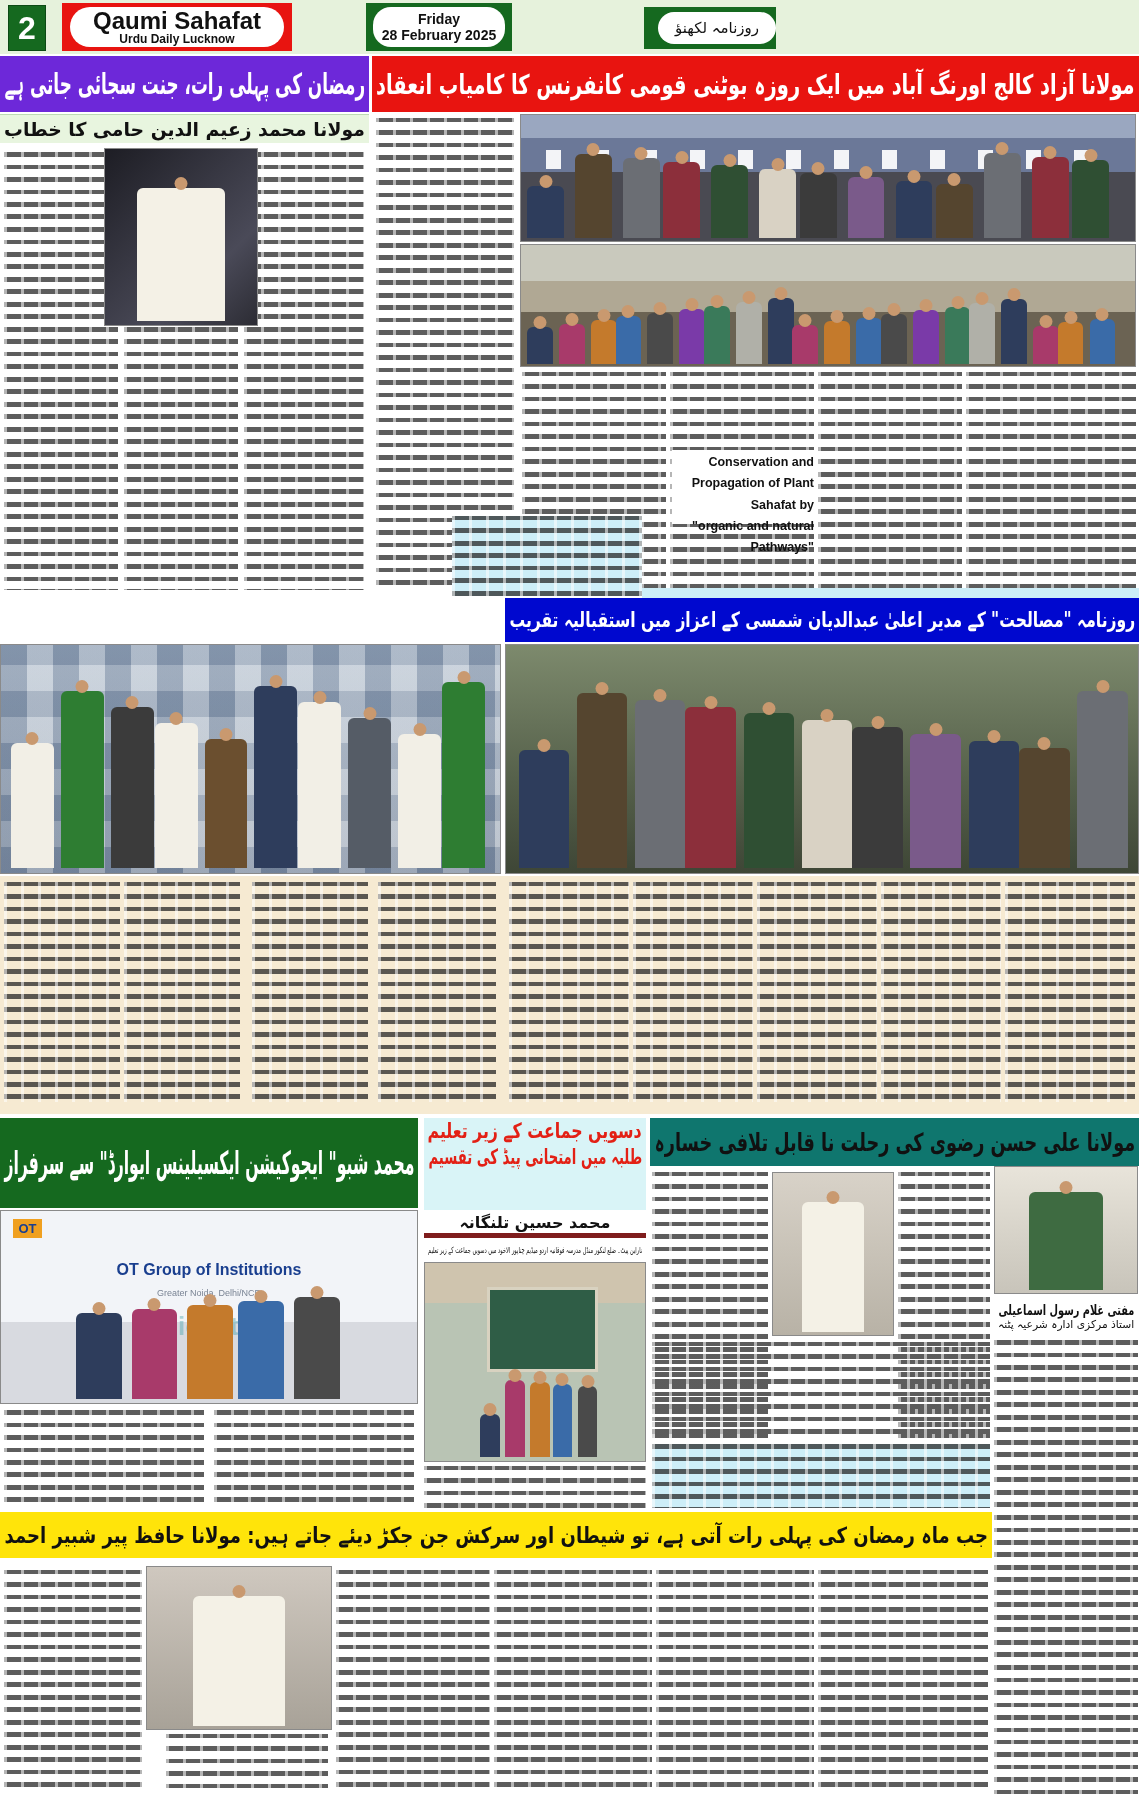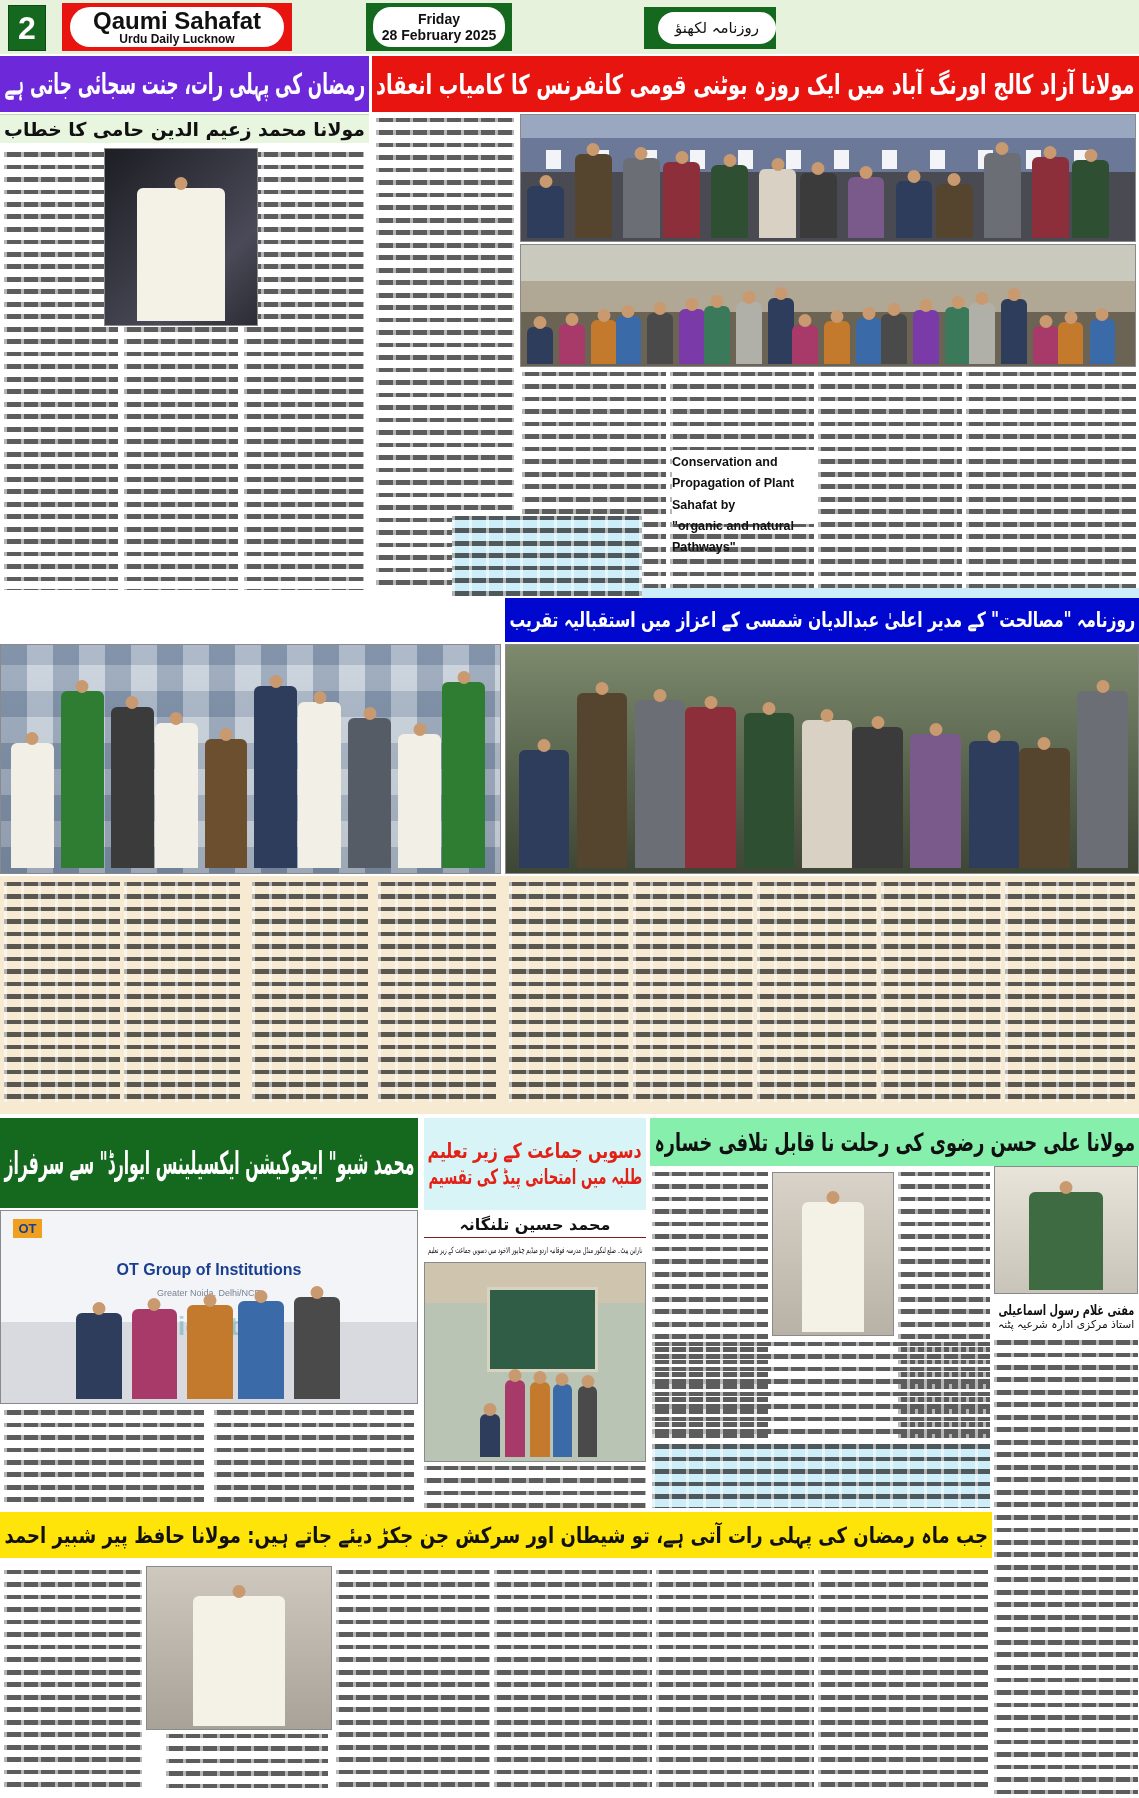"Conservation and" .eng { text-align: left -> right }
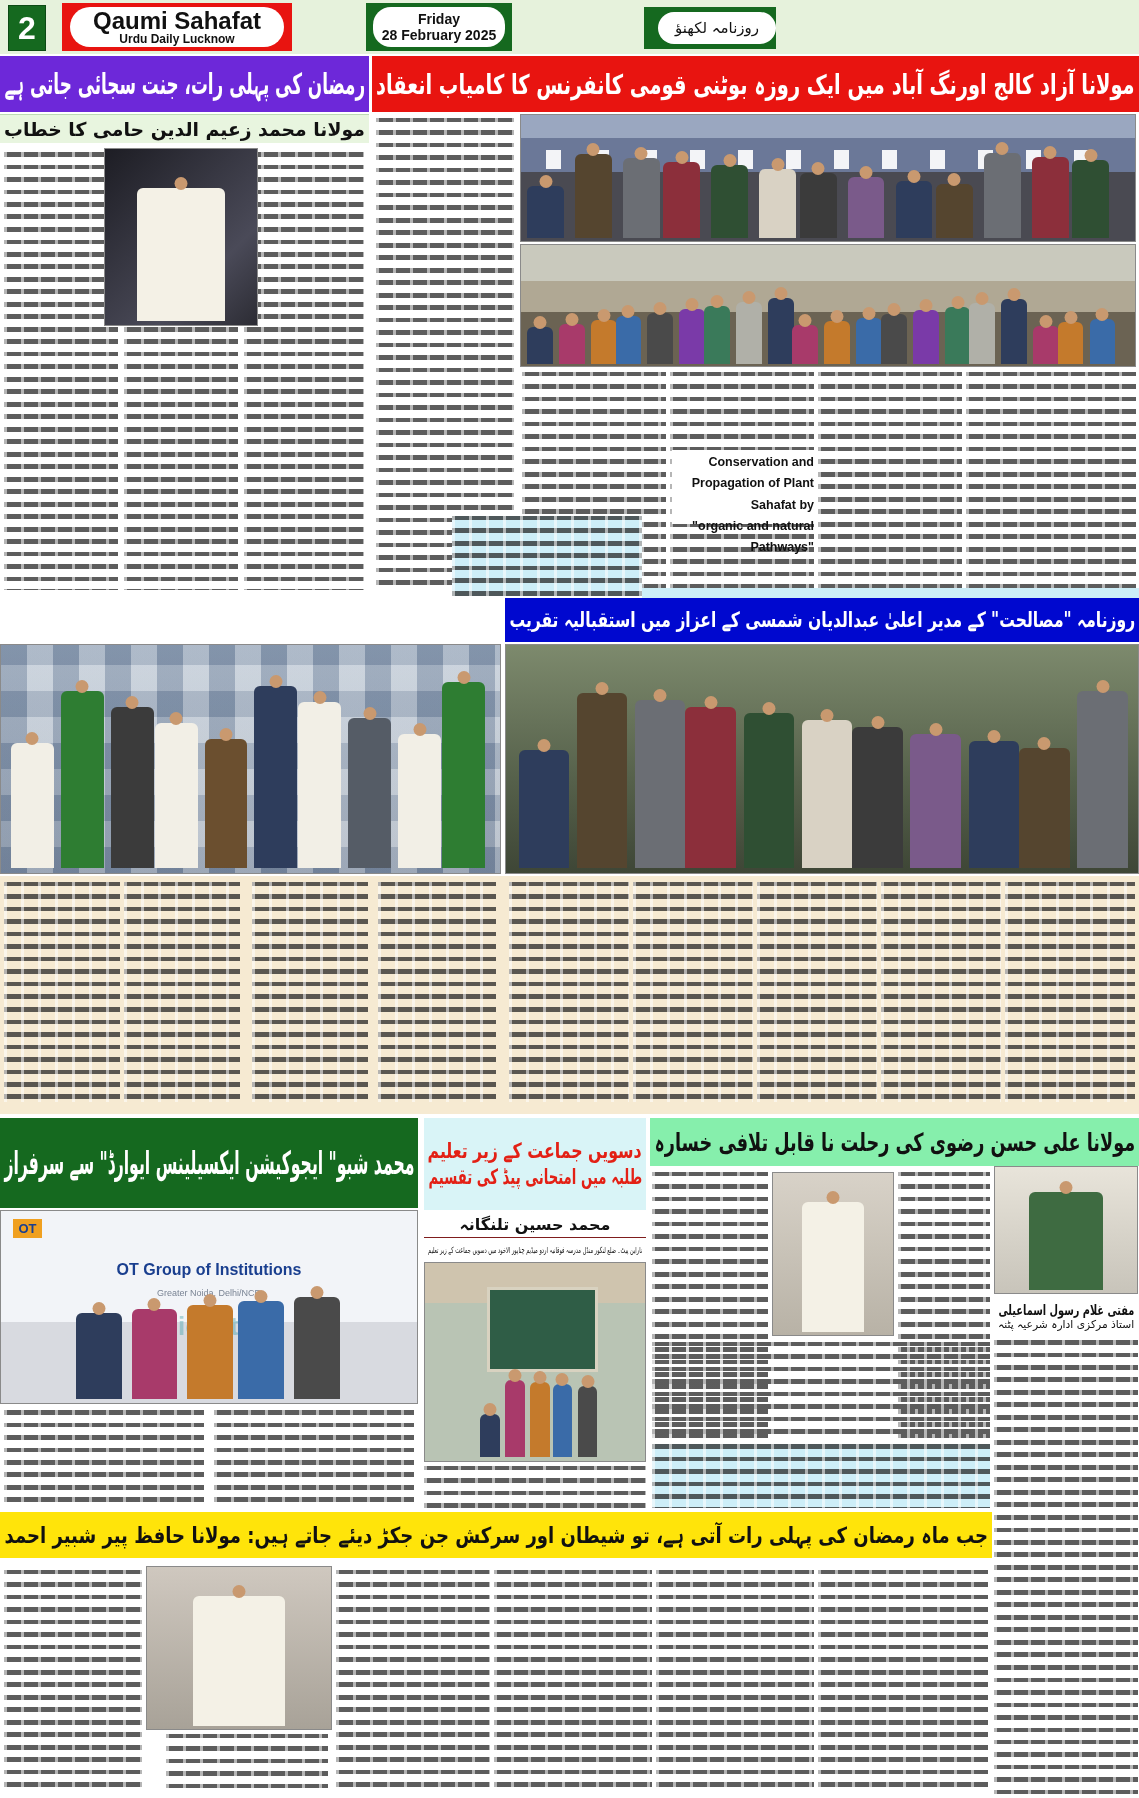"دسویں جماعت کے زیر تعلیم" .hl-cyan { justify-content: center -> none }
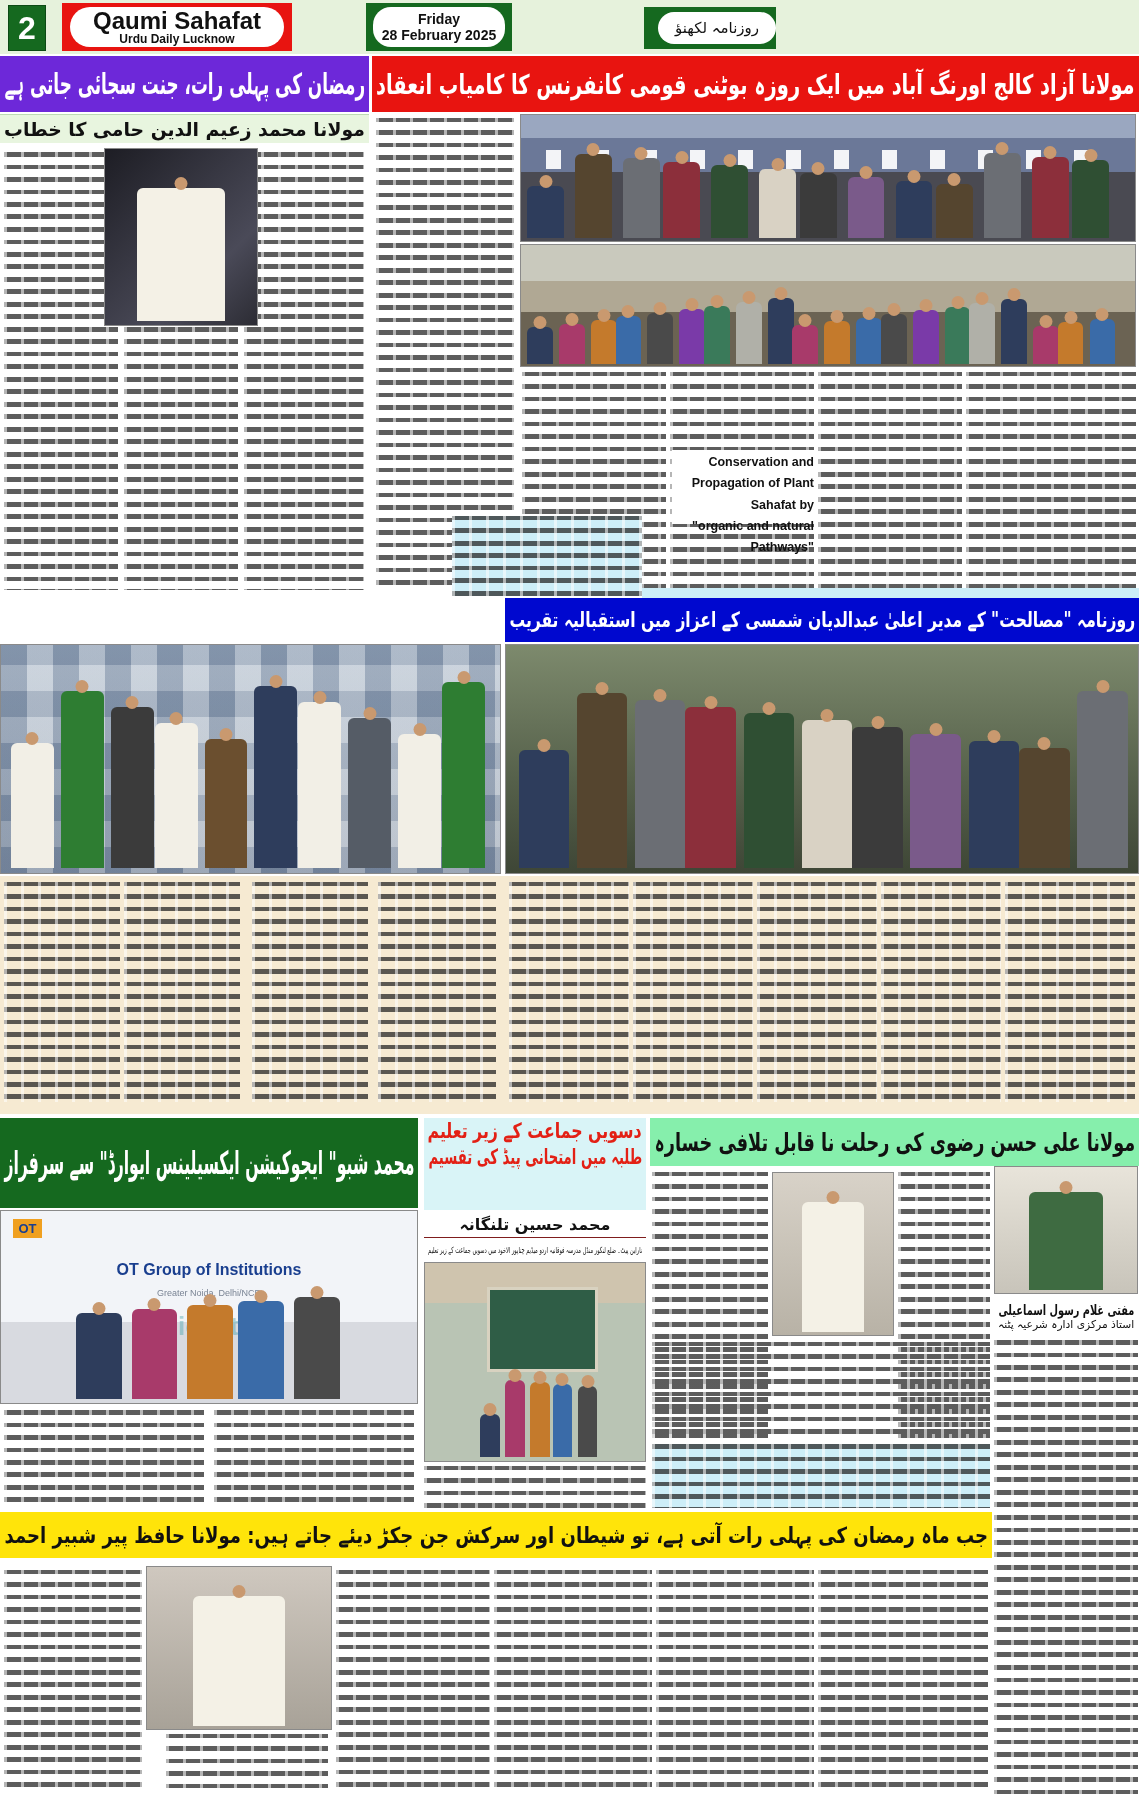"مولانا علی حسن رضوی کی" .hl-yellow { background: #86efac -> #0f766e }
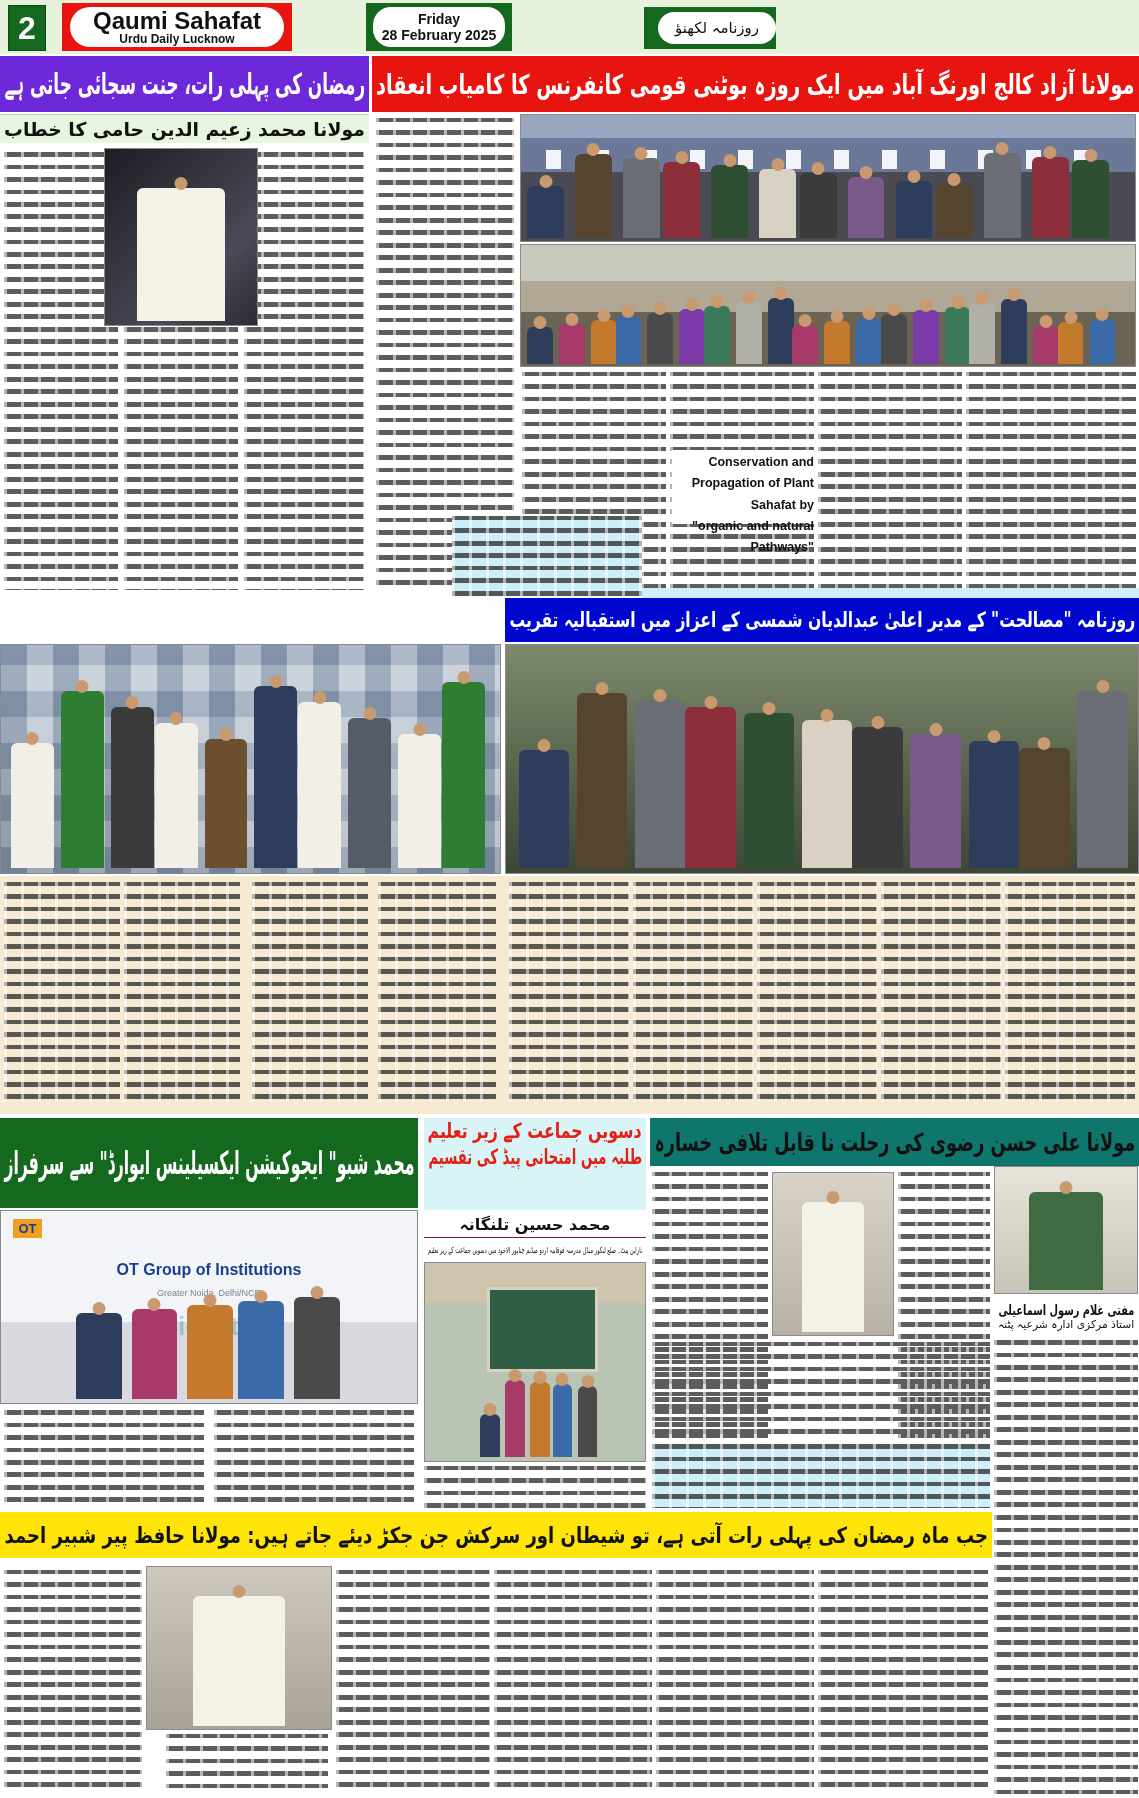"محمد حسین تلنگانہ" div.abs { border-bottom: 1px solid #7f1d1d -> 5px solid #7f1d1d }
